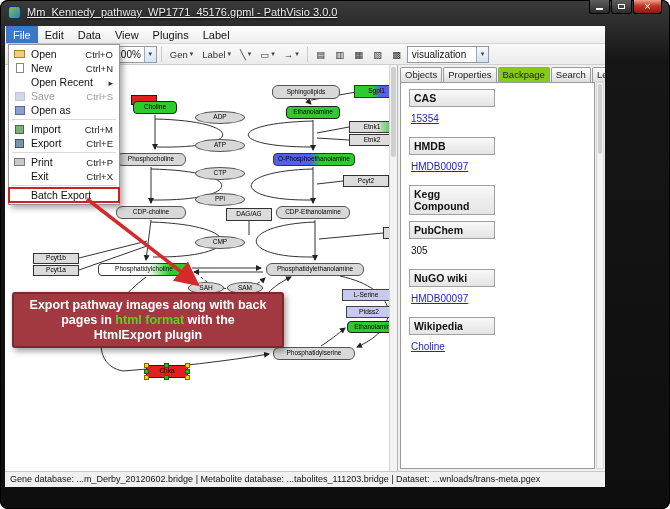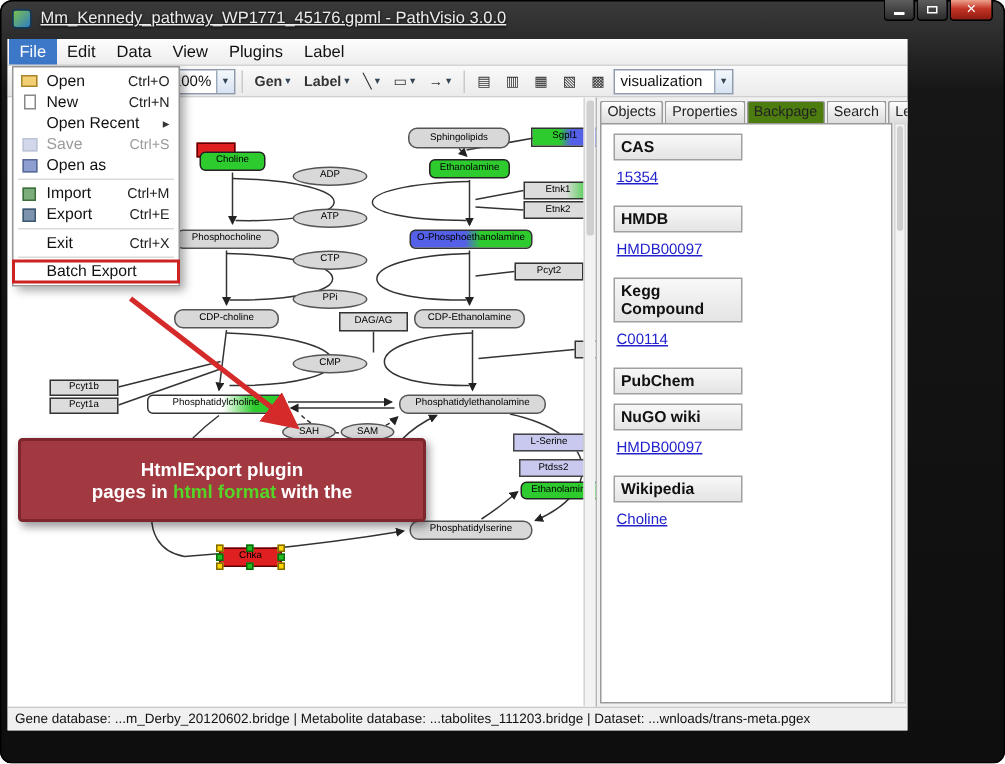"Gen" .tbtn-label { font-weight: bold -> none }
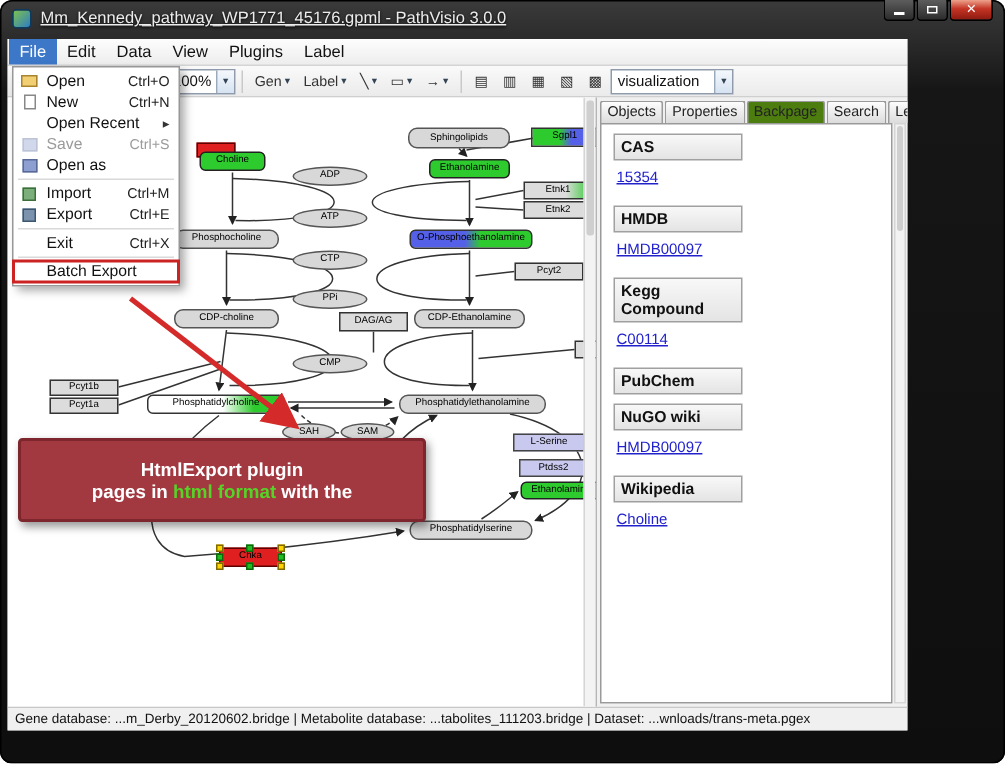"Backpage" .tab.active { background: #4d7c0f -> #84cc16 }
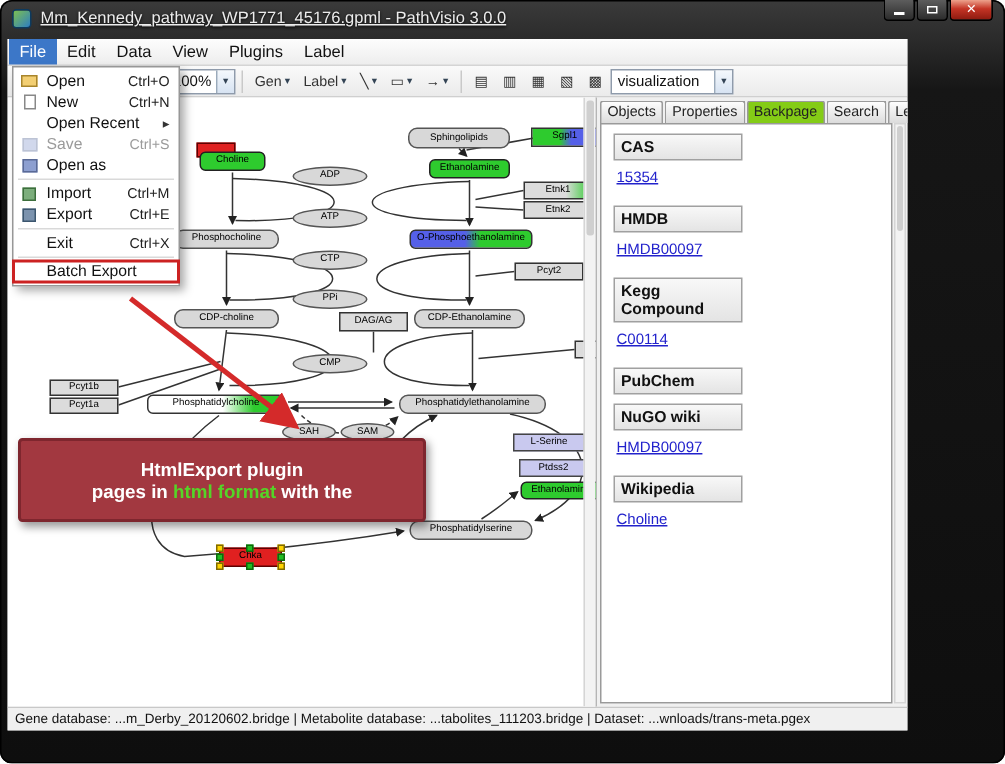"Print" div.fm-item { html: none -> <div> <span> <span></span> </span> <span>Print</span> <span>Ctrl+P</span> </div> }
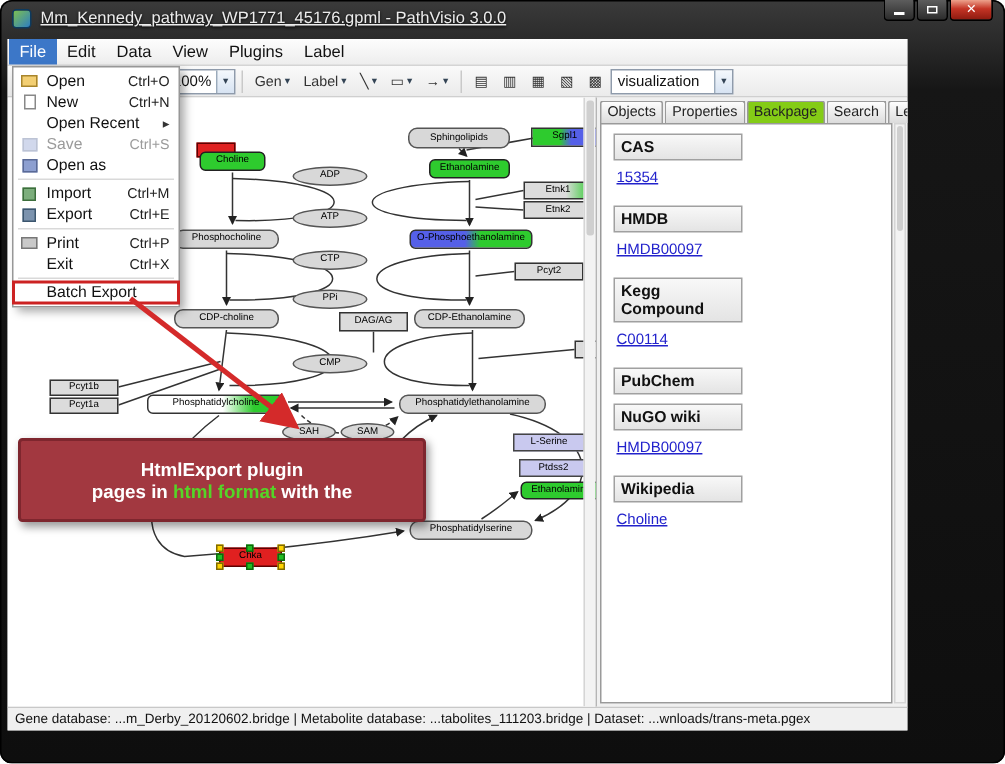"C00114" a.bp-value { html: <a>C00114</a> -> none }
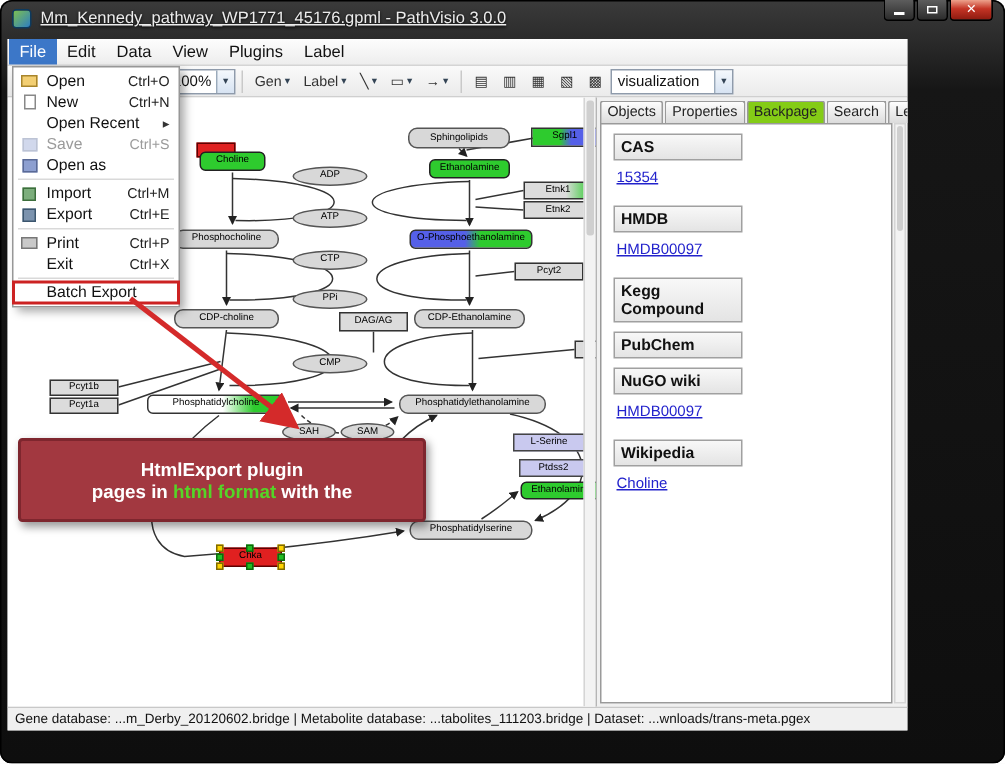"305" div.bp-value { html: none -> <div>305</div> }
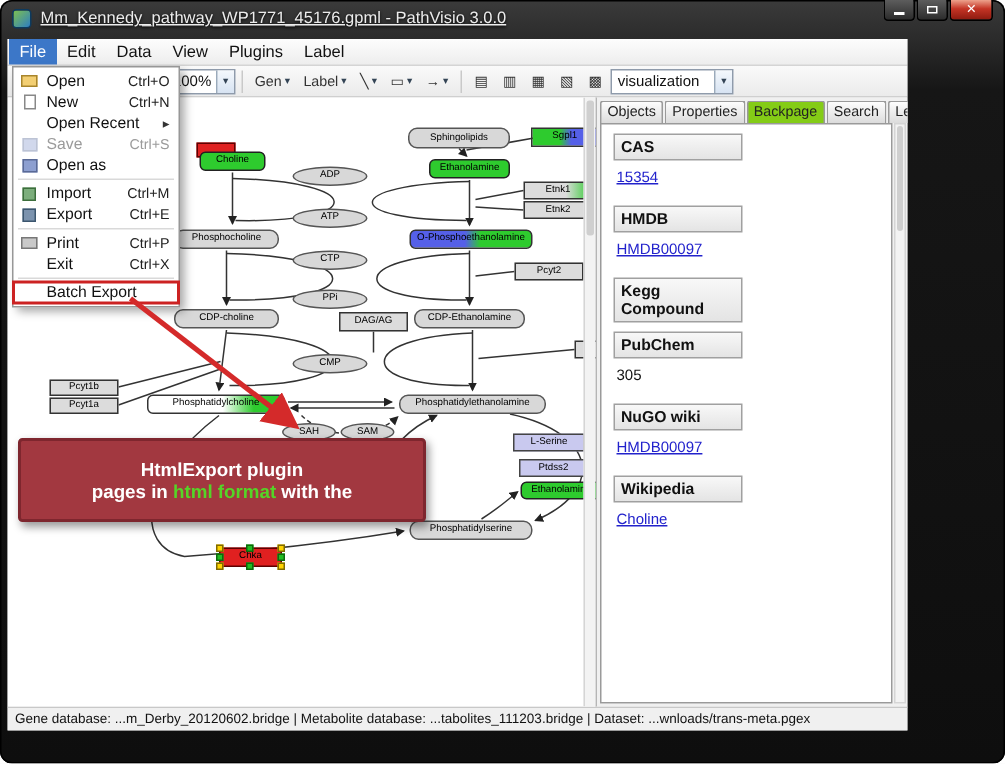"Export pathway images along with" div.an-line { html: none -> <div><span>Export pathway images along with back</span></div> }
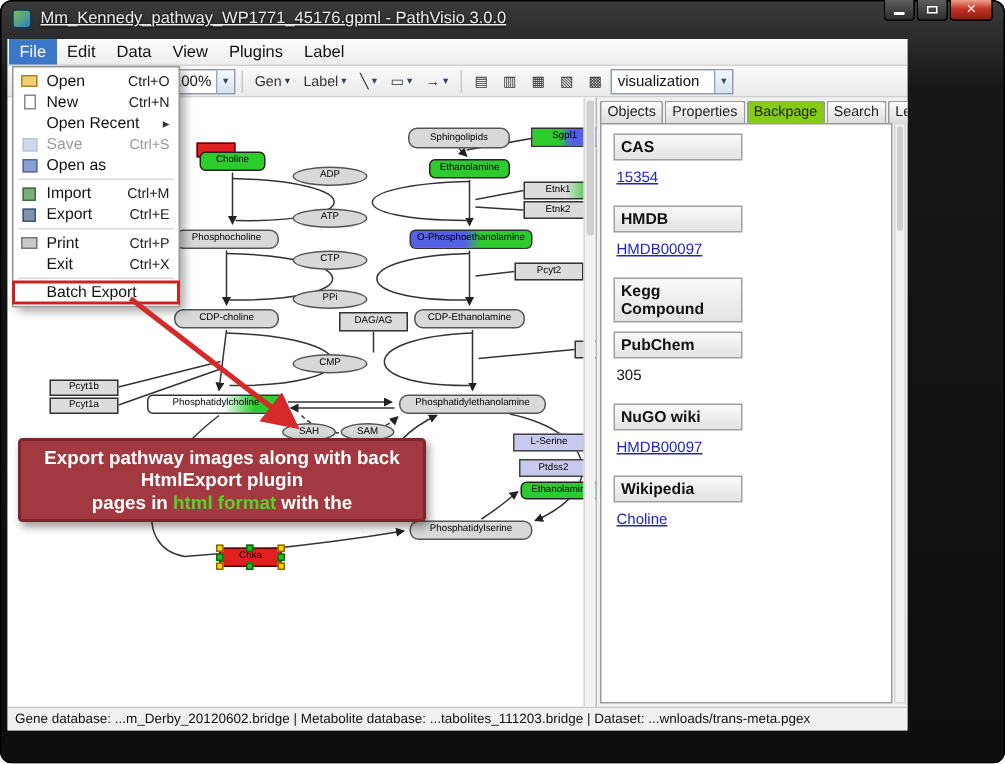"HtmlExport plugin" div.an-line { order: before "pages in html format with" -> after "pages in html format with" }
